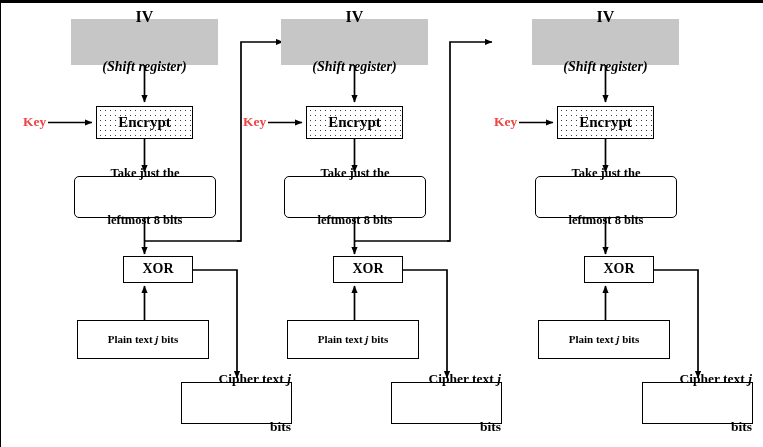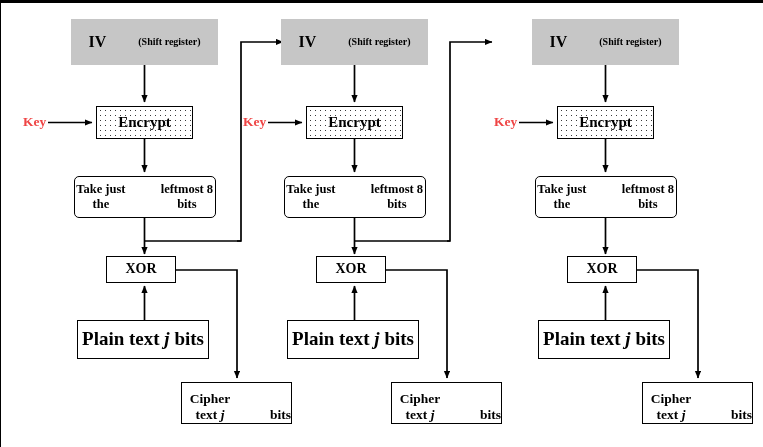"IV" .node { flex-direction: row -> column }
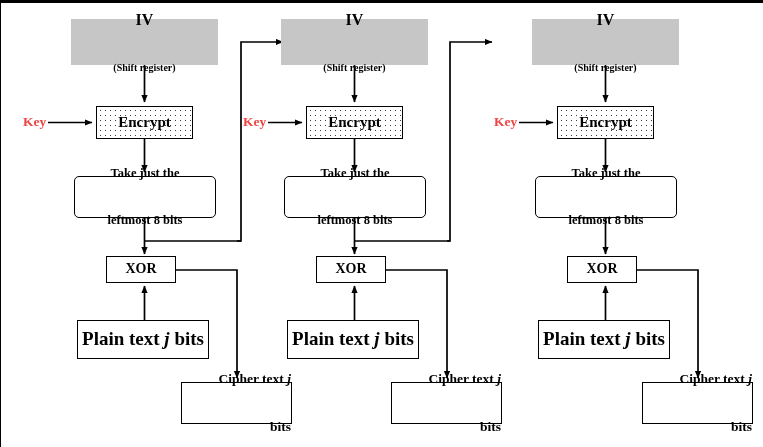"(Shift register)" .node-iv .l2 { font-size: 10px -> 14px; font-style: none -> italic }
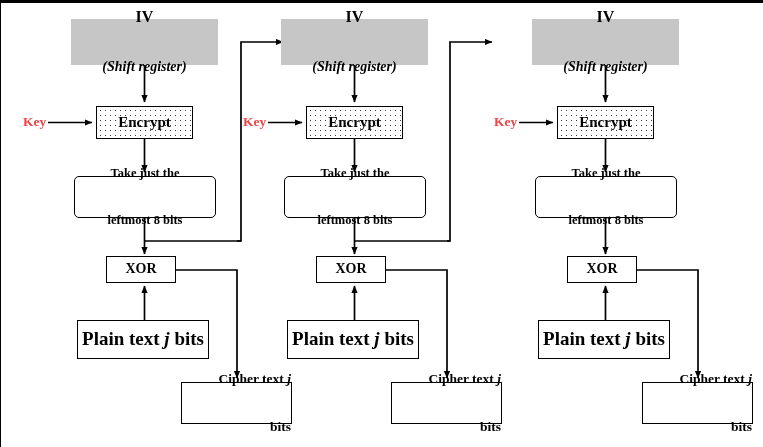"XOR" .node-xor { margin-left: none -> 17px }
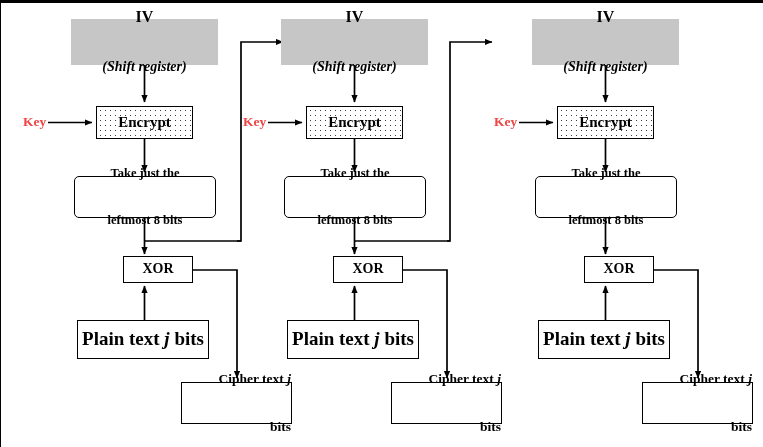"Plain text j bits" .node-plain { font-size: 19px -> 11px }
